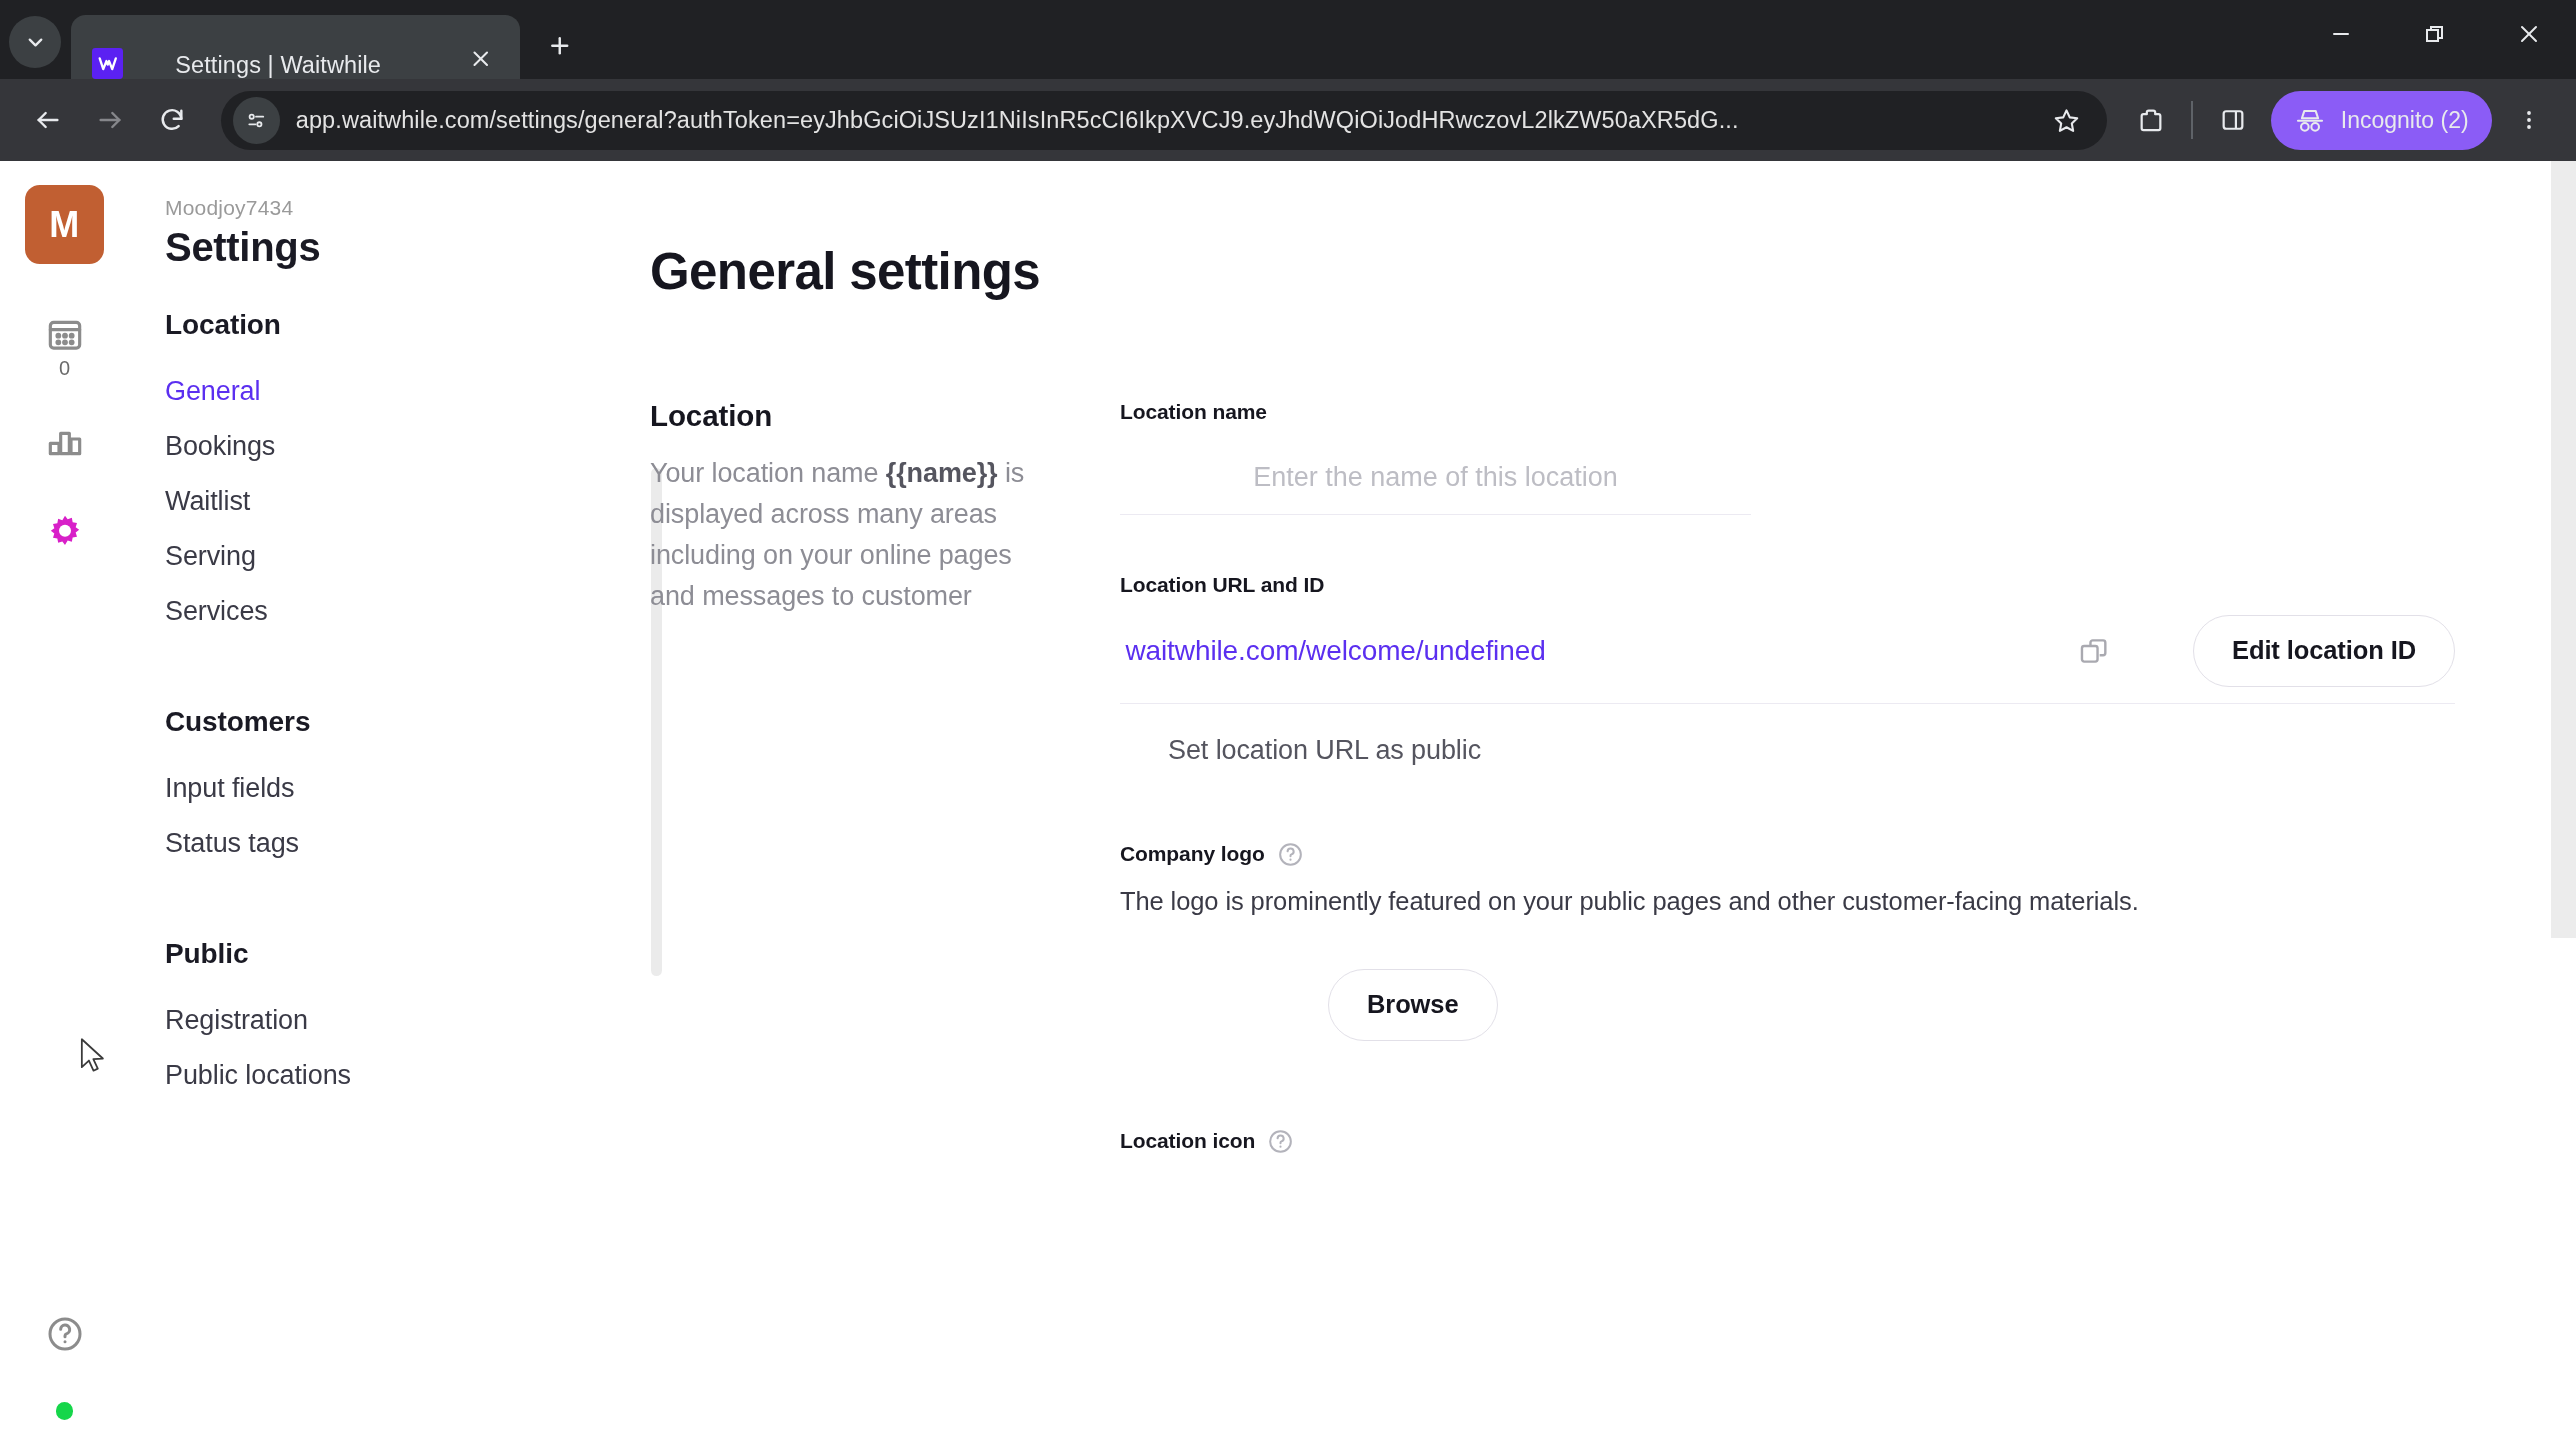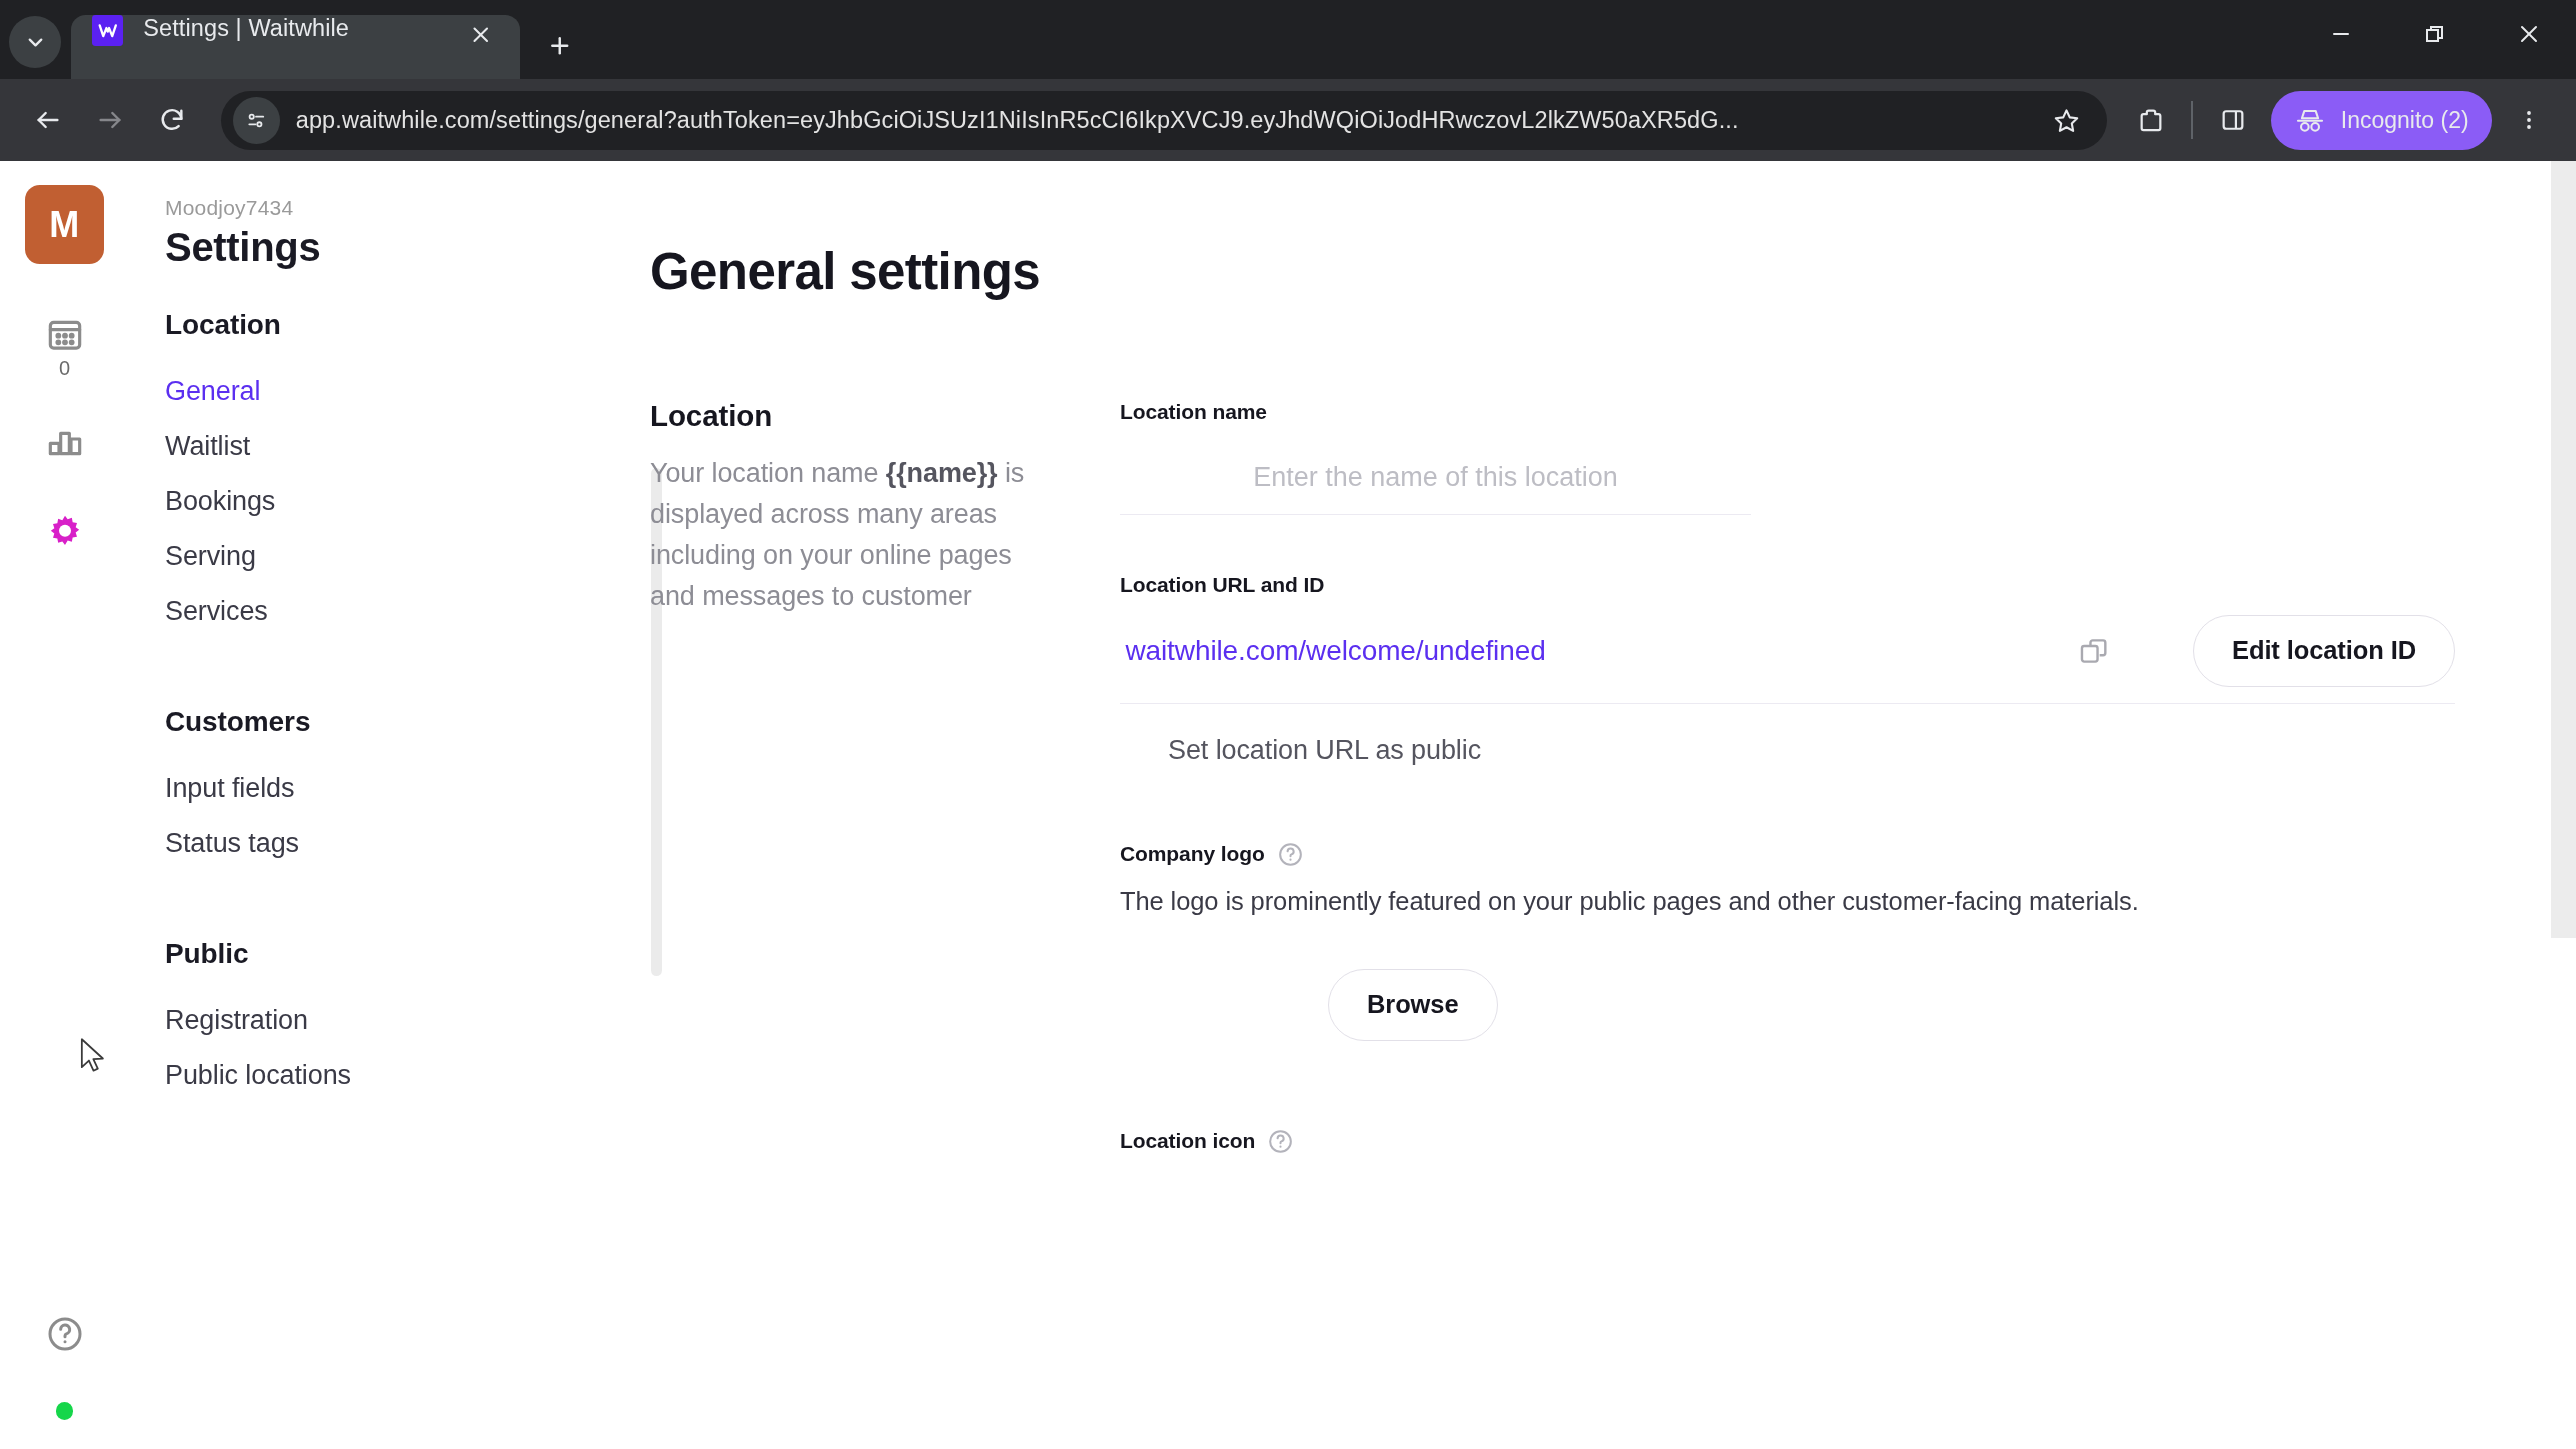"Settings | Waitwhile" .tab { align-items: flex-start -> flex-end; gap: none -> 32px }
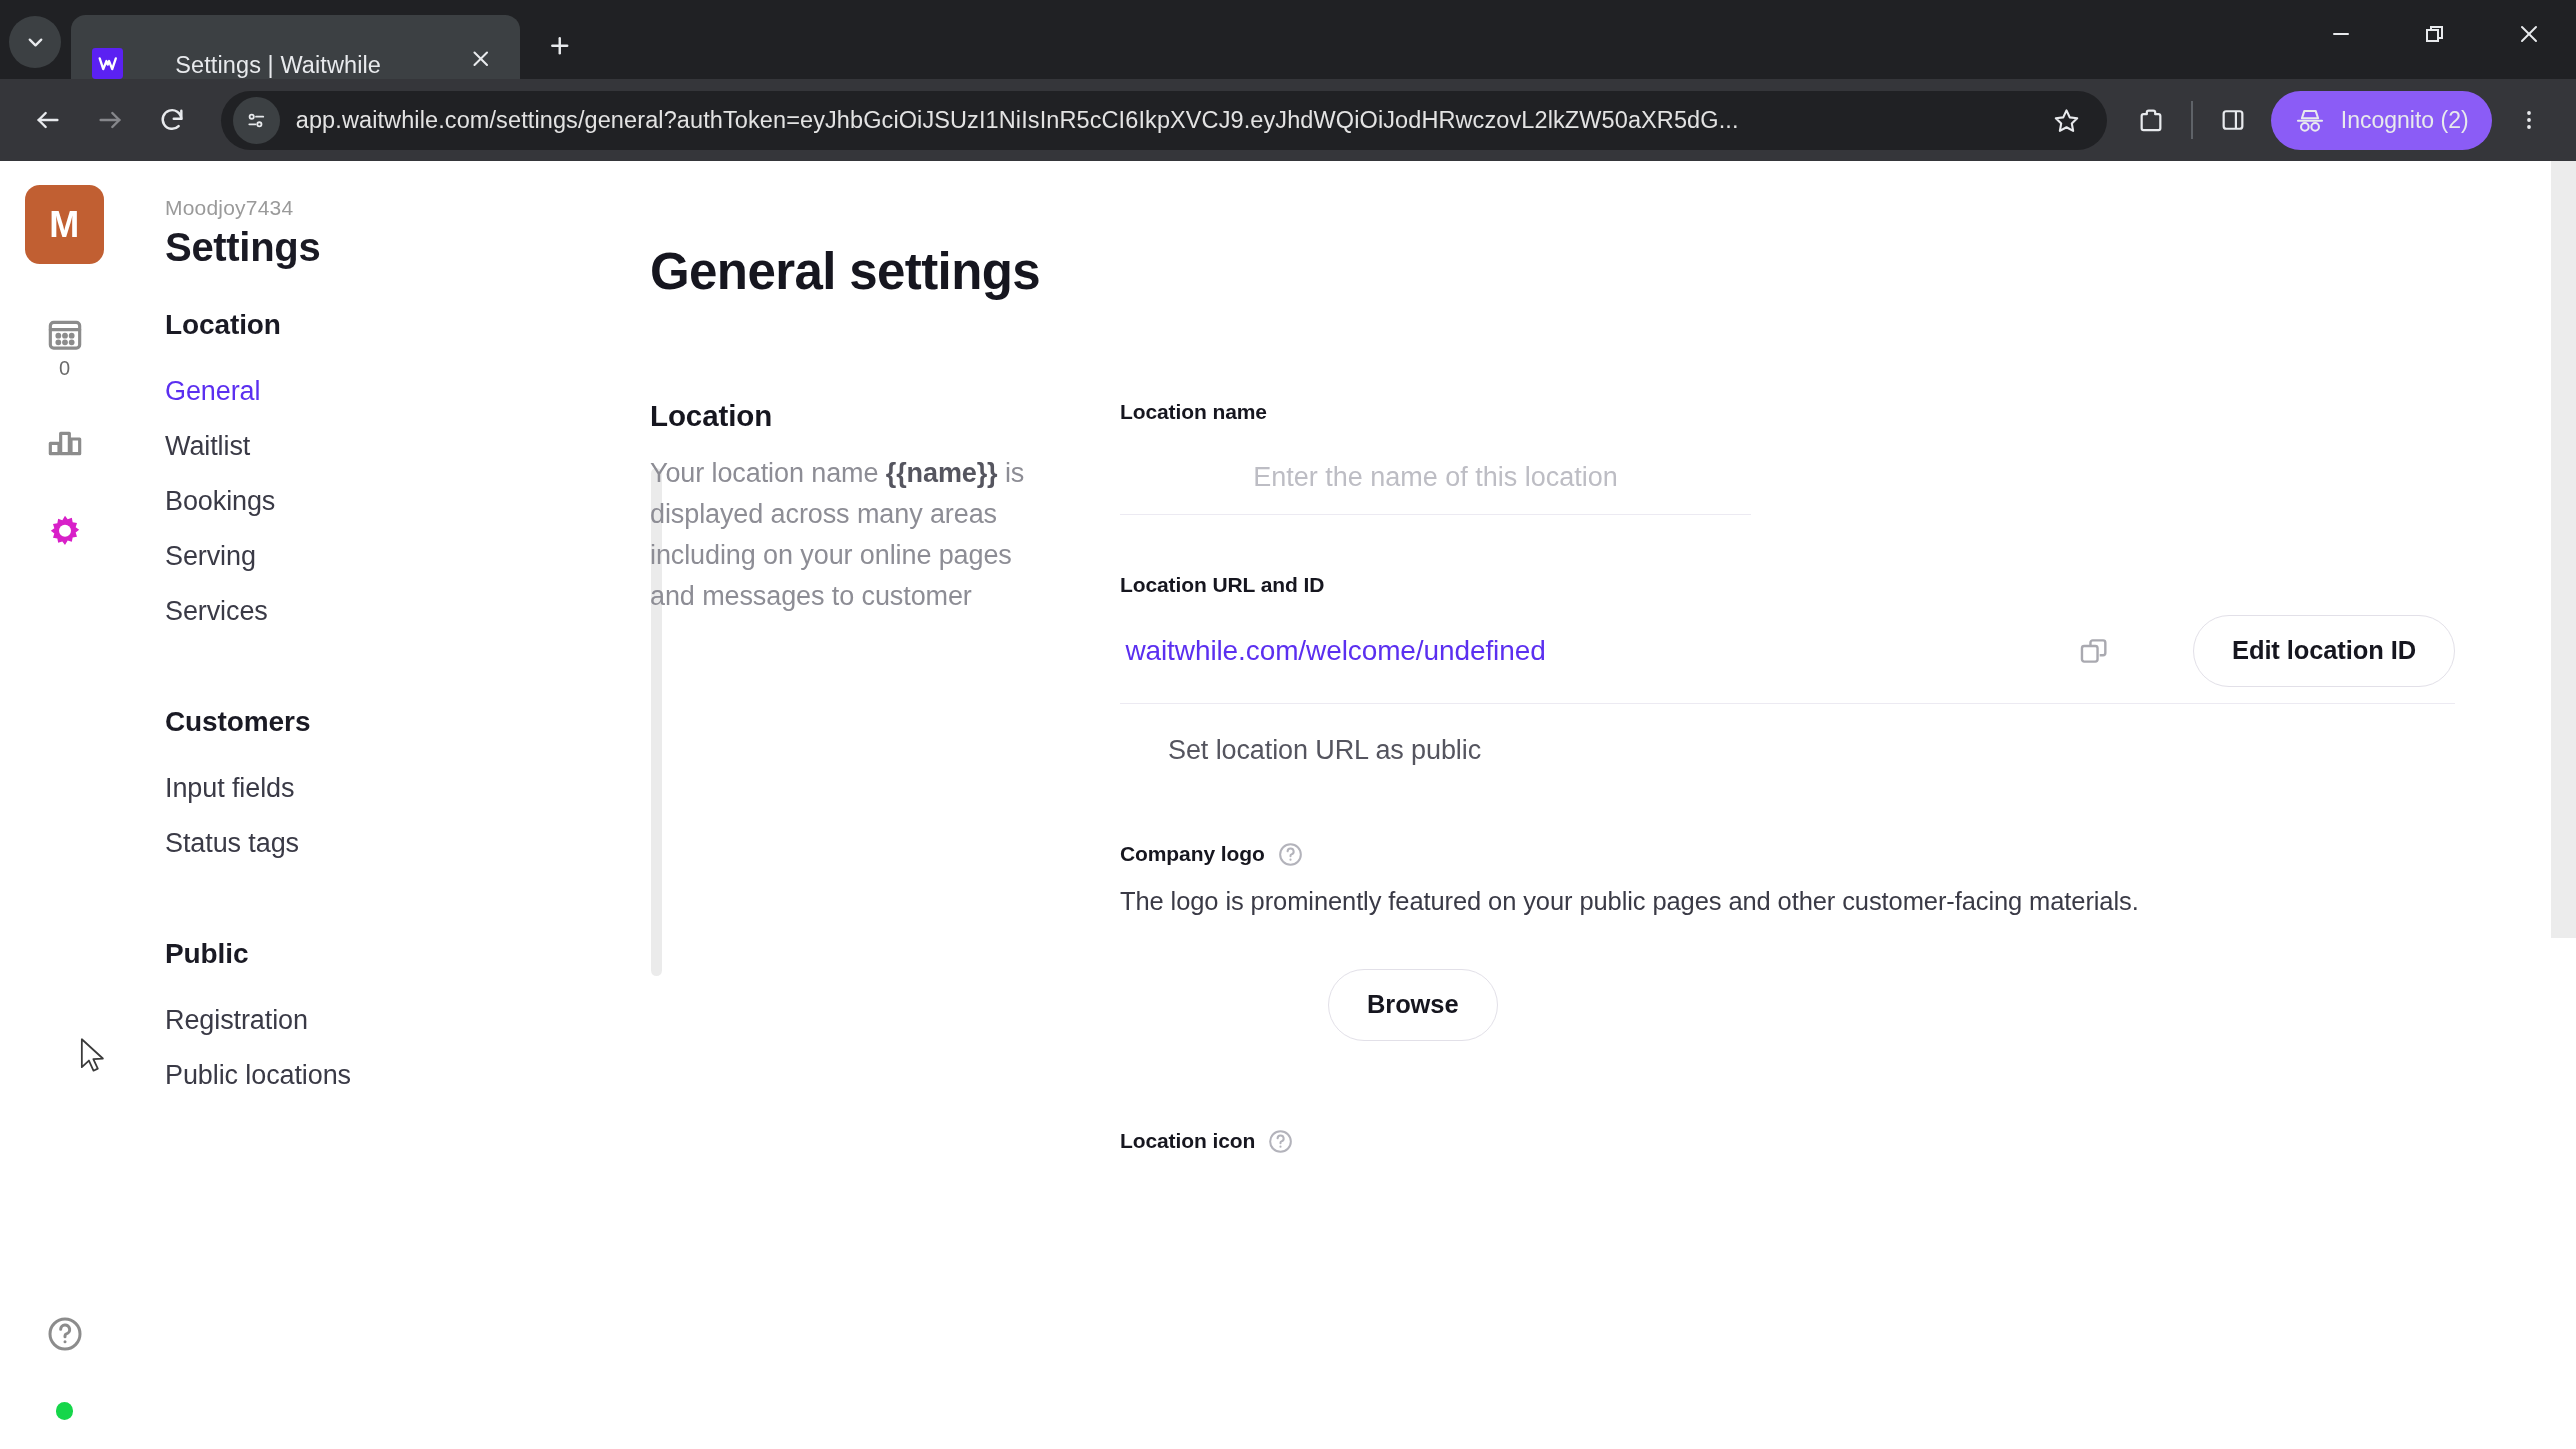"Waitlist" span.nav-link { order: before "Bookings" -> after "Bookings" }
